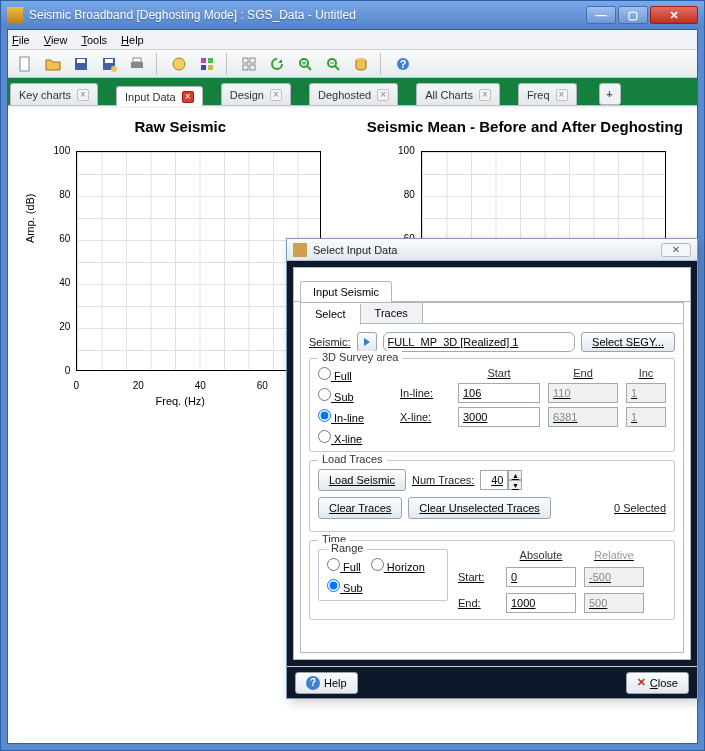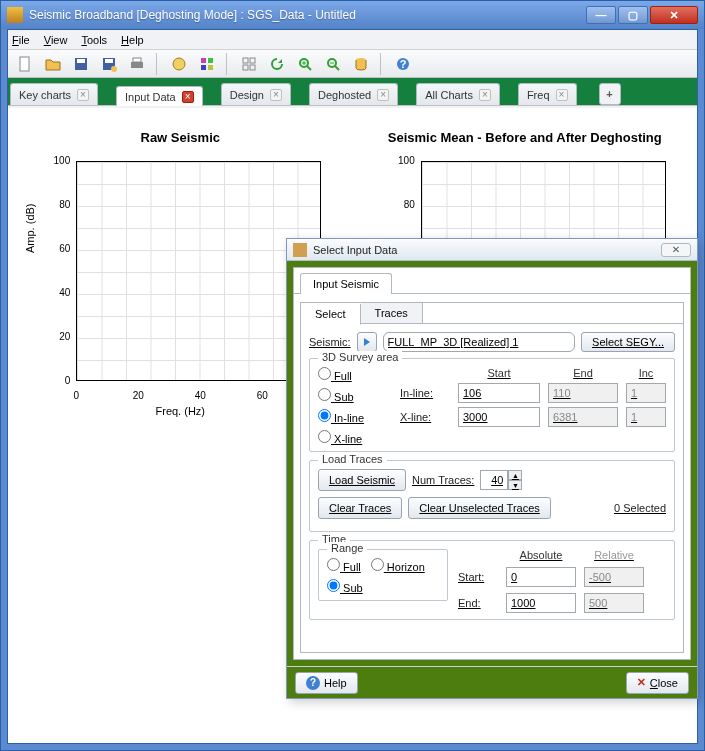"Raw Seismic" .chart-title { font-size: 13px -> 15px; margin: 12px 0 8px -> 0 0 8px }
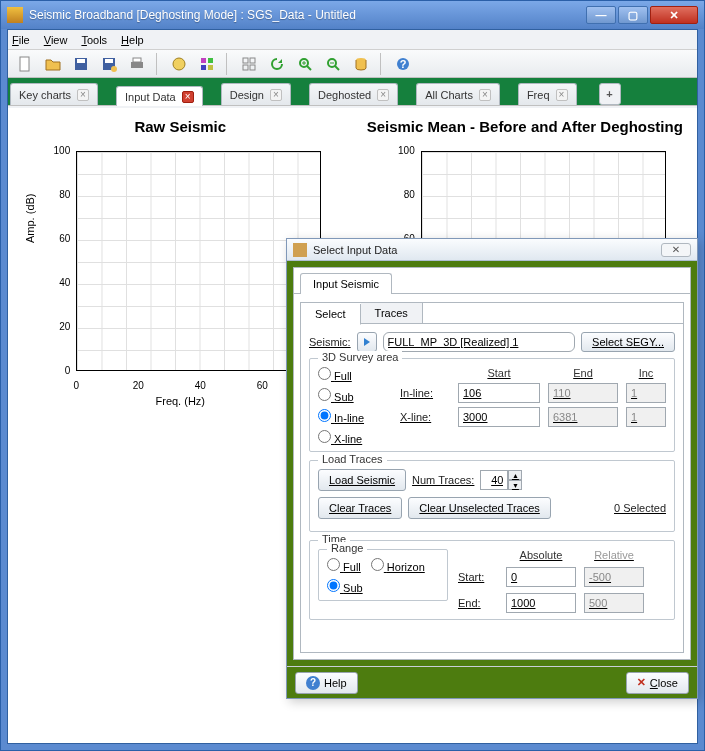"Select Input Data" .dialog { background: #4d7c0f -> #0f172a }
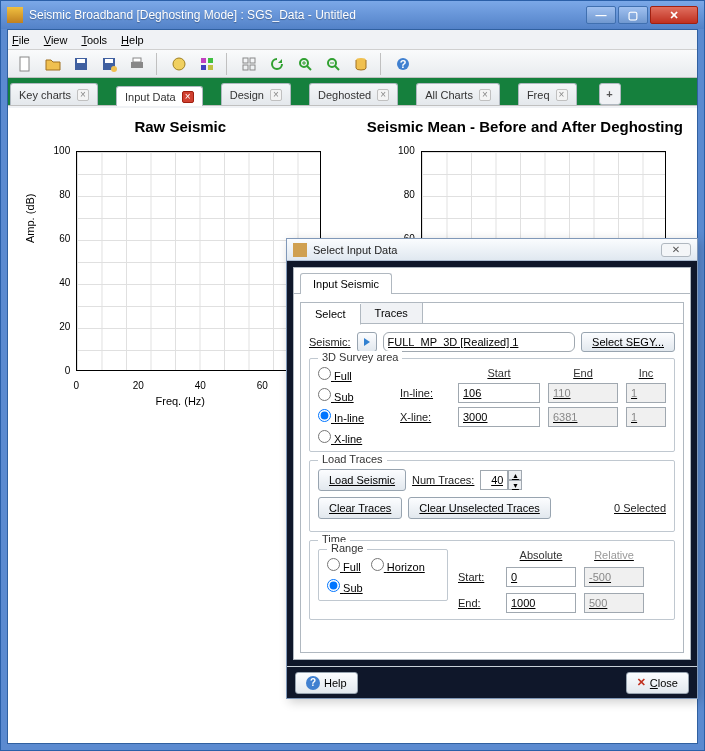"Input Seismic" .outer-tabs > .tabhdr { padding: 4px 6px 0 -> 12px 6px 0 }
